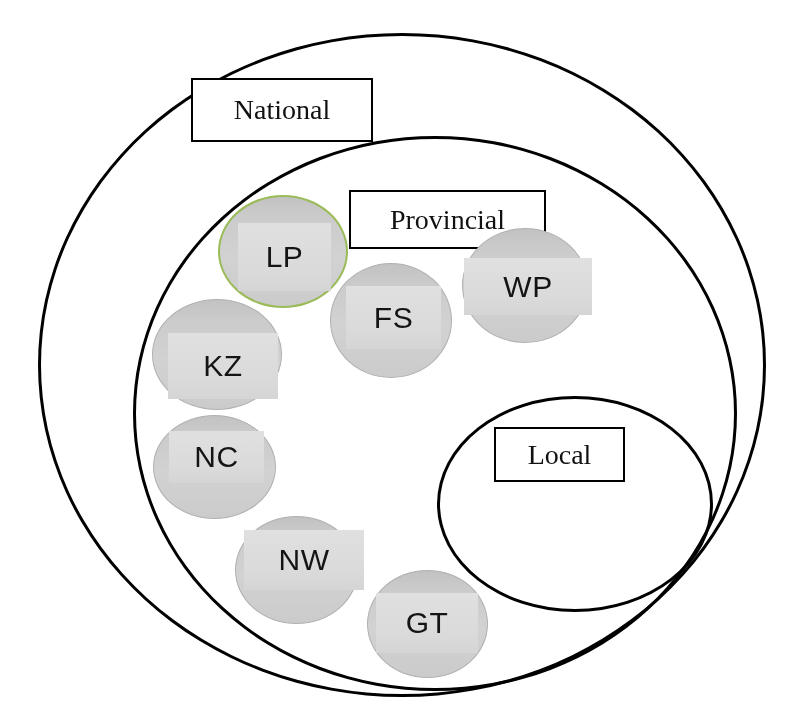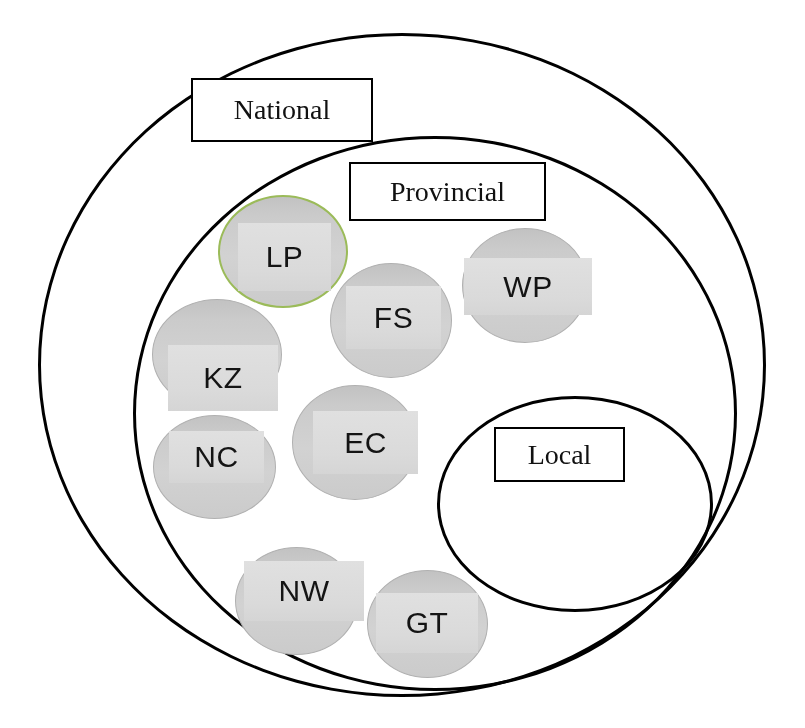"Provincial" div.label-box { margin-top: none -> 28px }
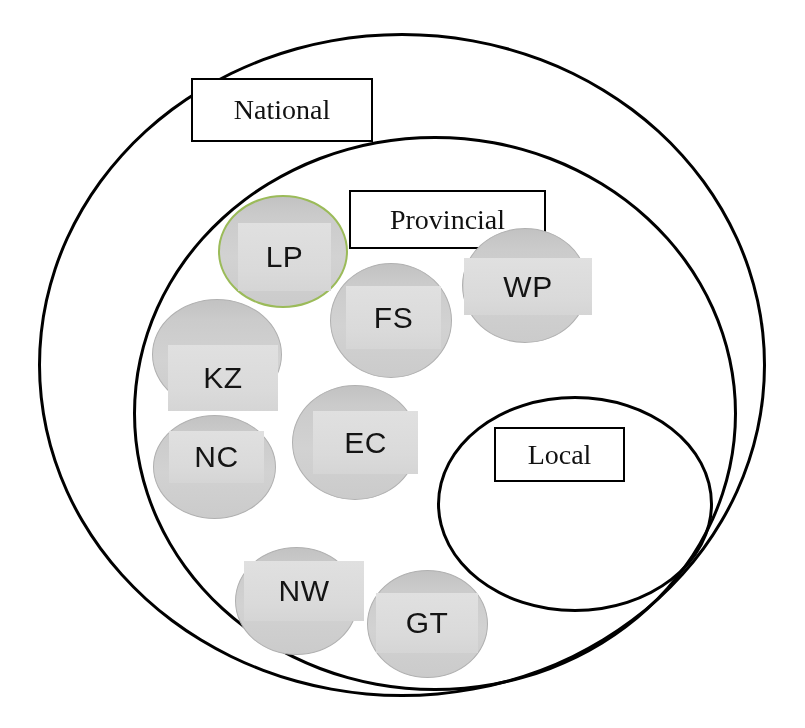"KZ" .p-kz .tag { margin-top: 12px -> none }
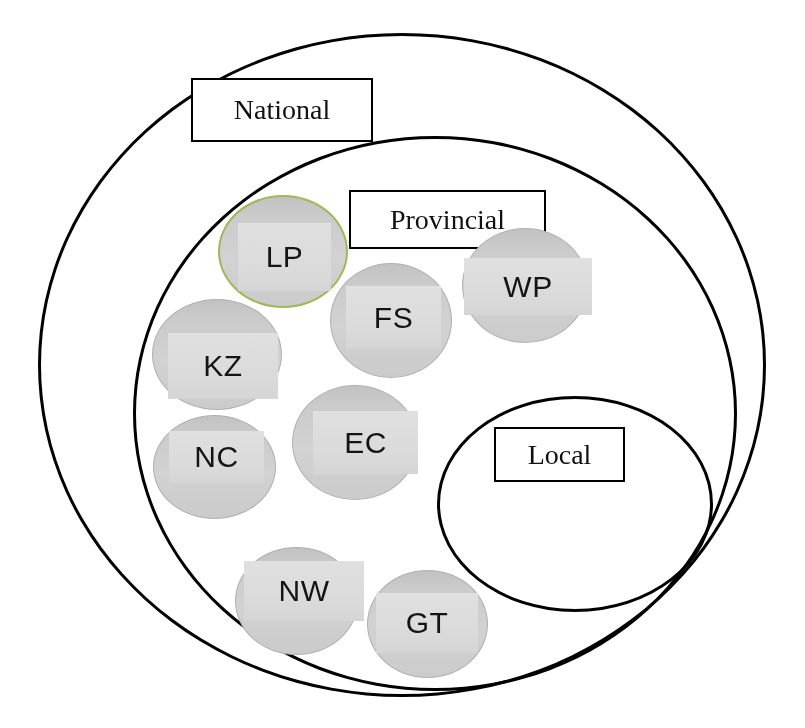"EC" div.province { html: <div> <div> <span>EC</span> </div> </div> -> none }
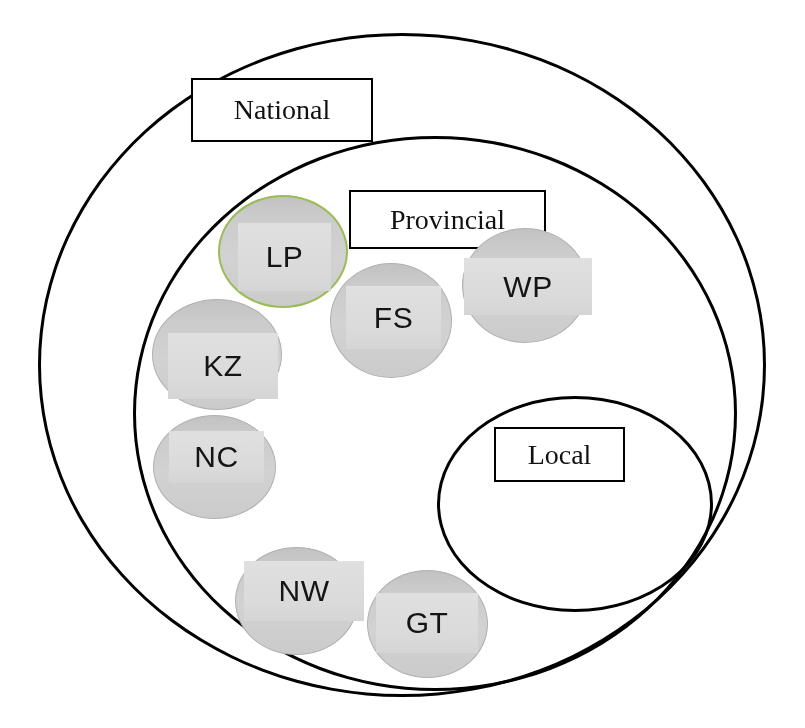"NW" .p-nw { top: 547px -> 516px }
